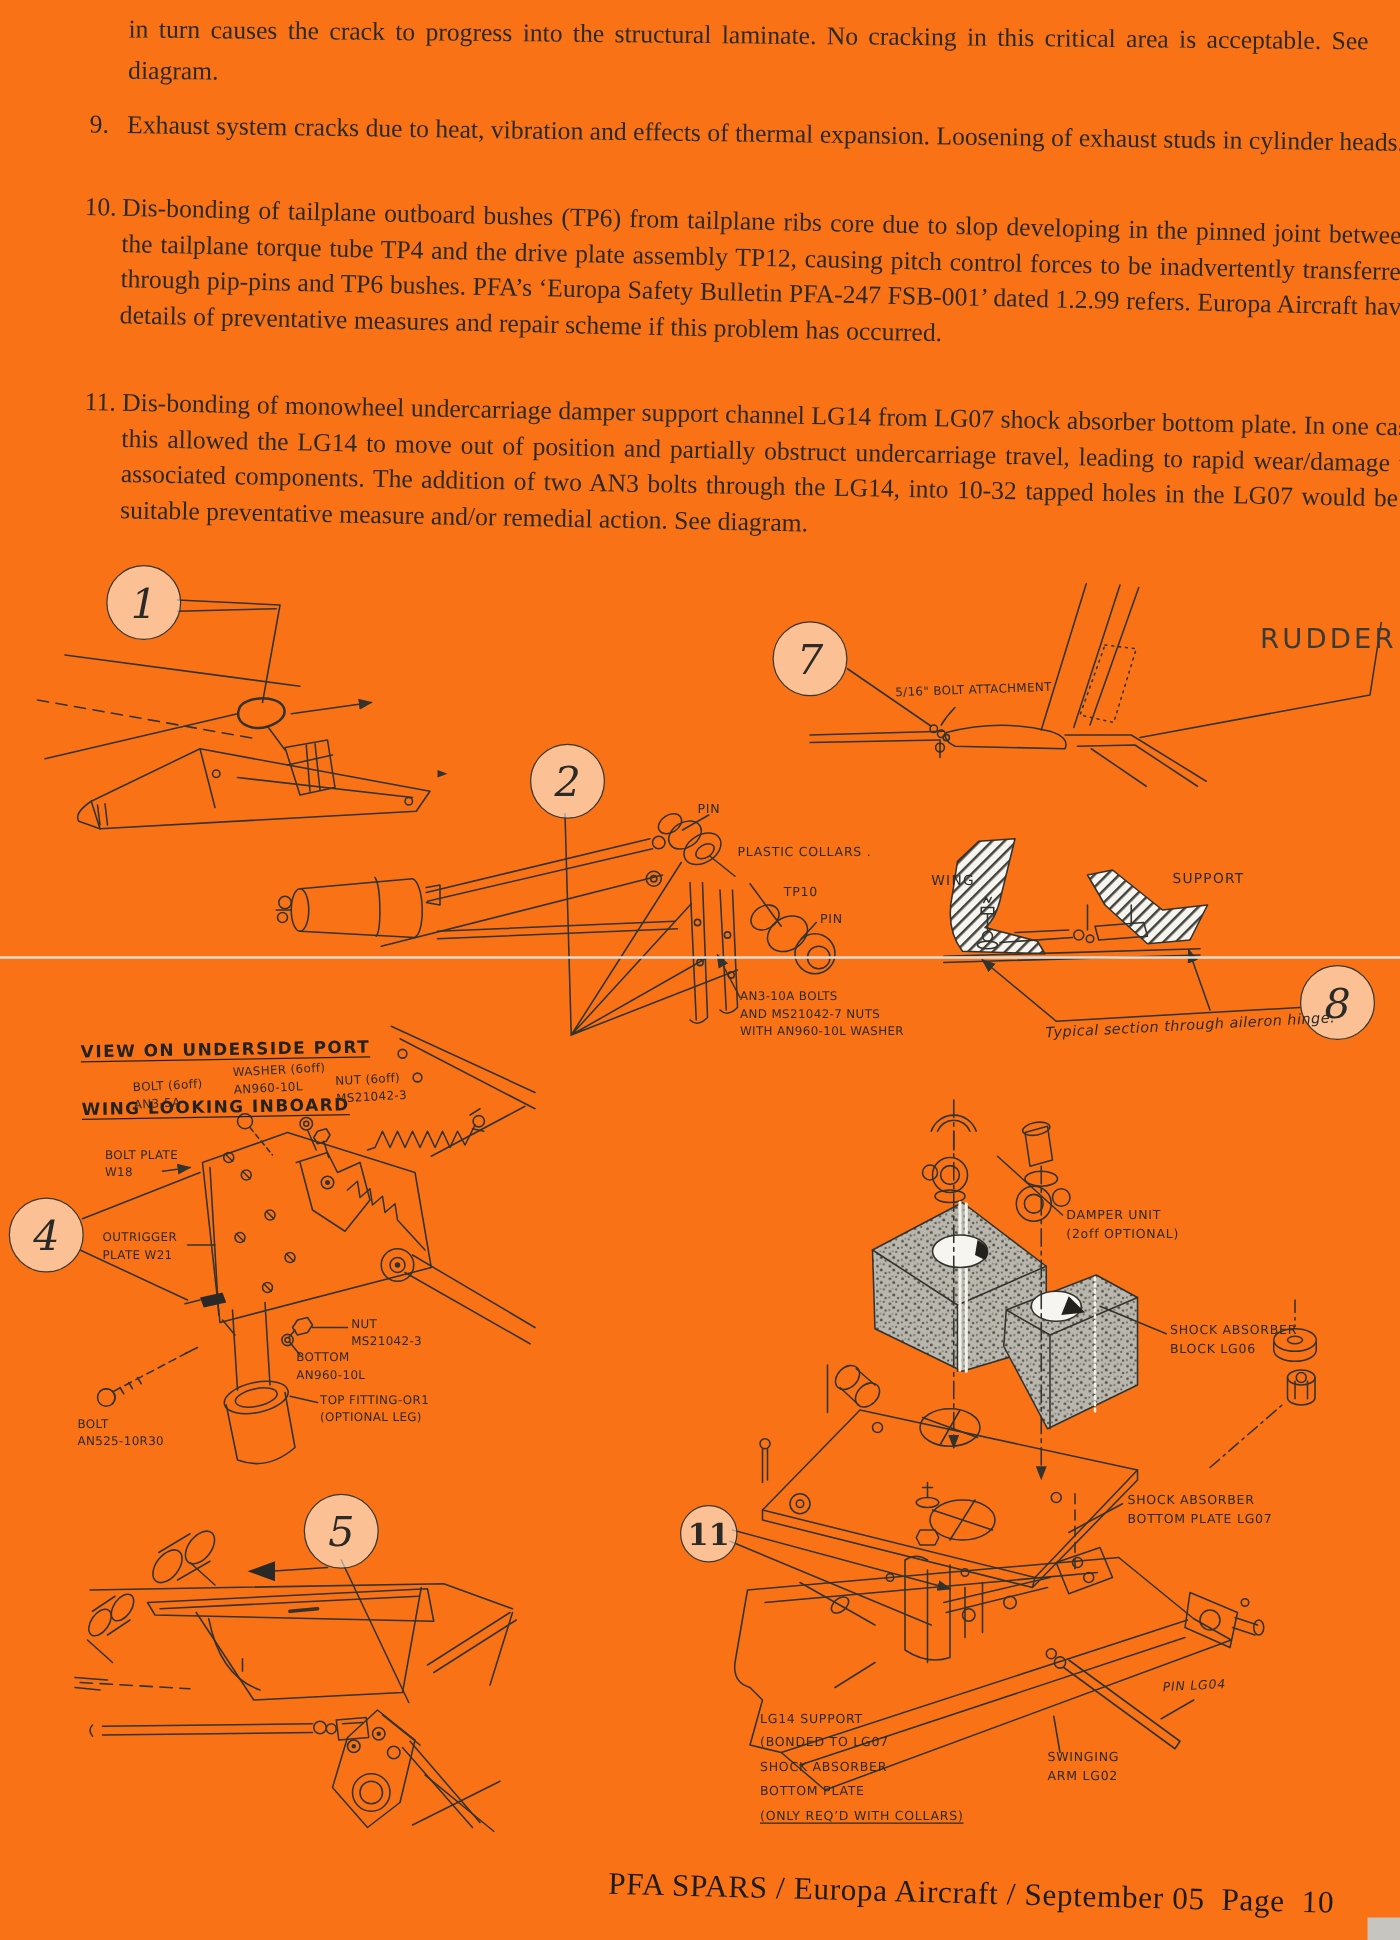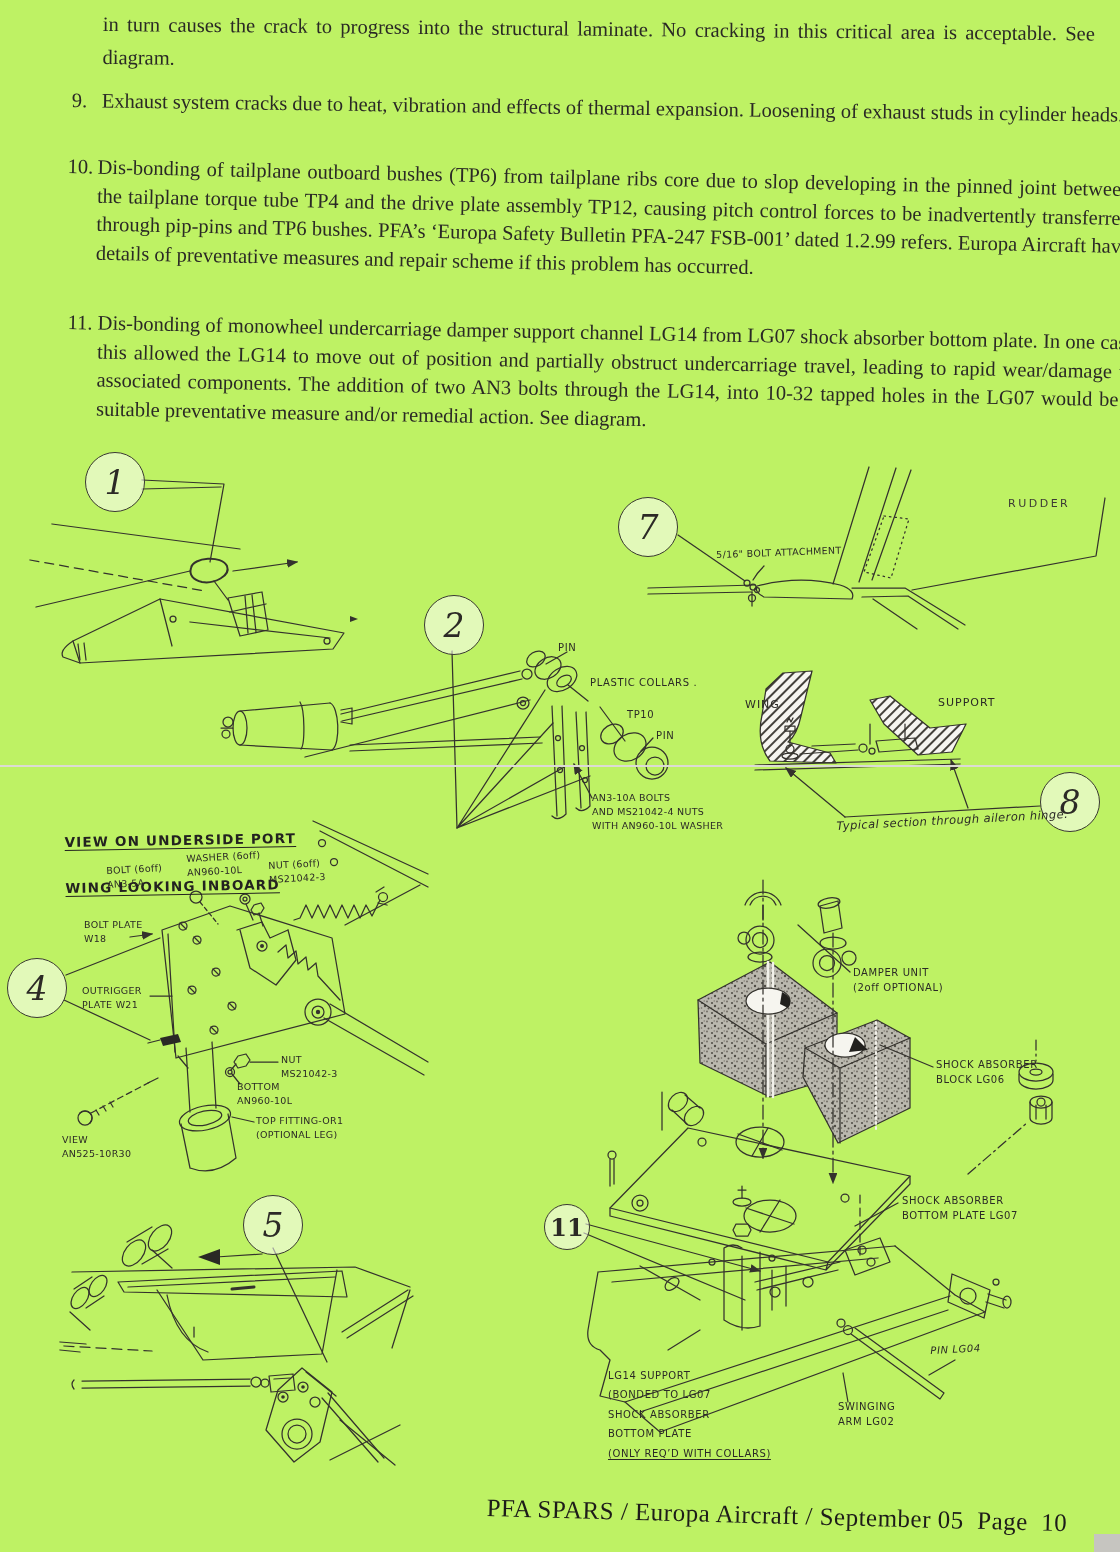"in turn causes the crack" .page { background: #bef264 -> #f97316 }
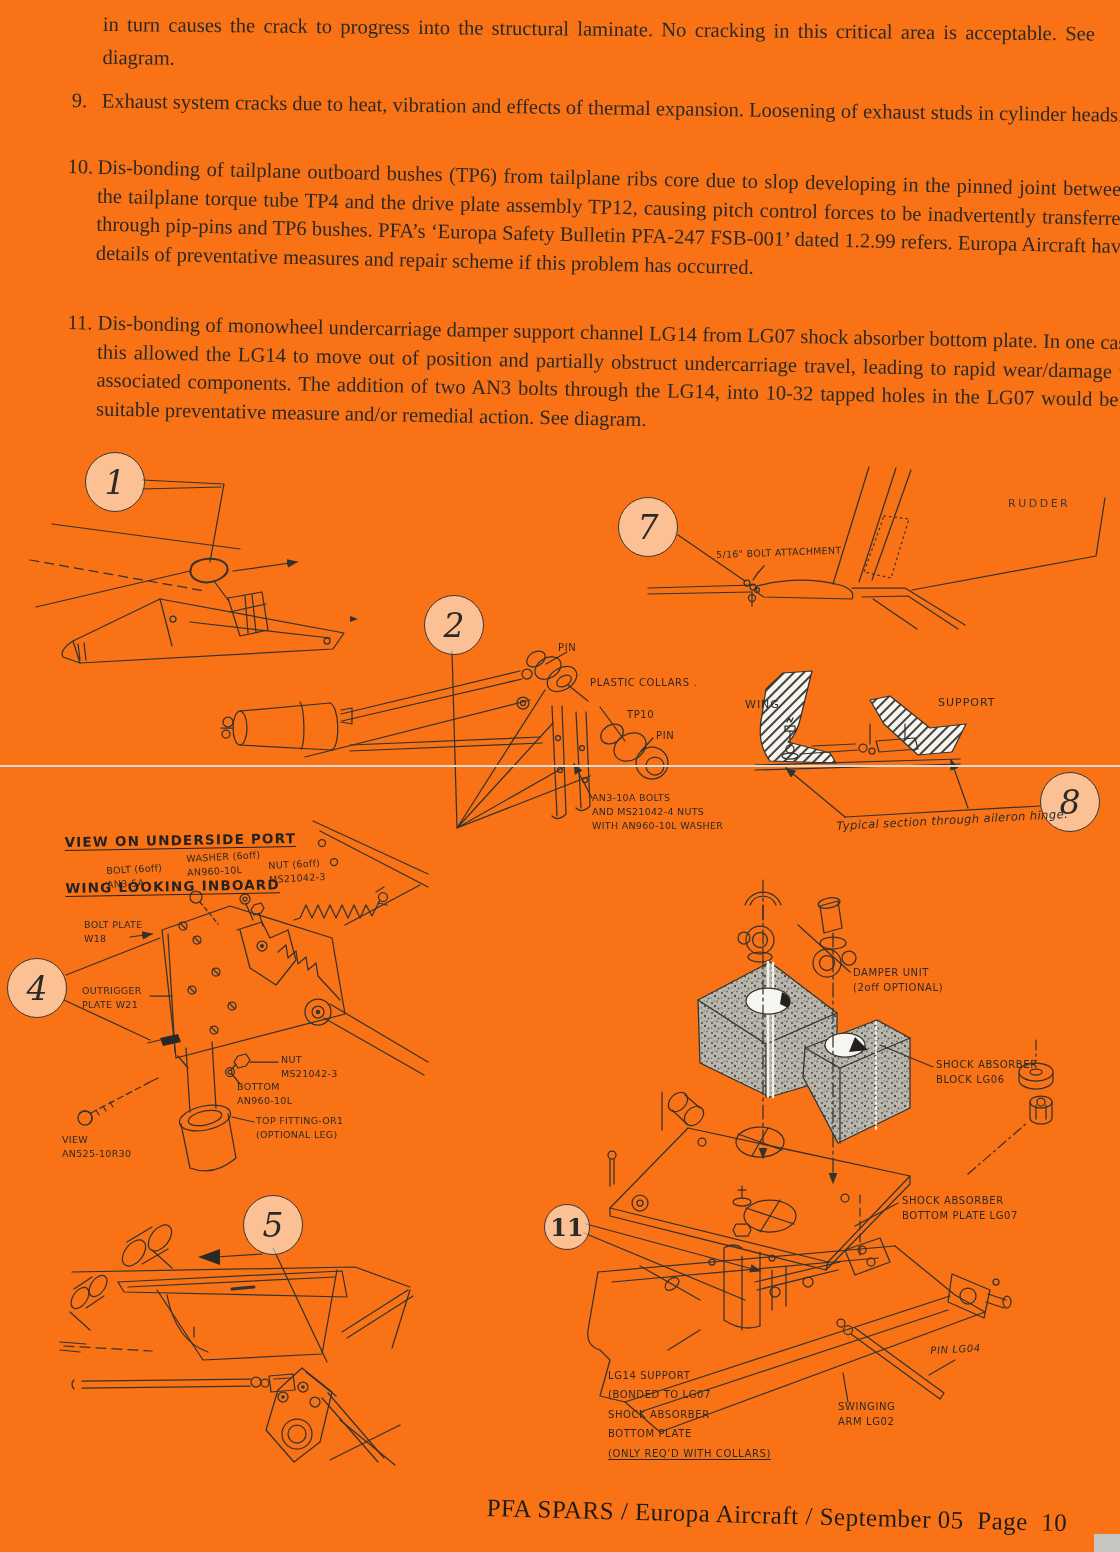"RUDDER" .caps-lg { font-size: 11px -> 22px }
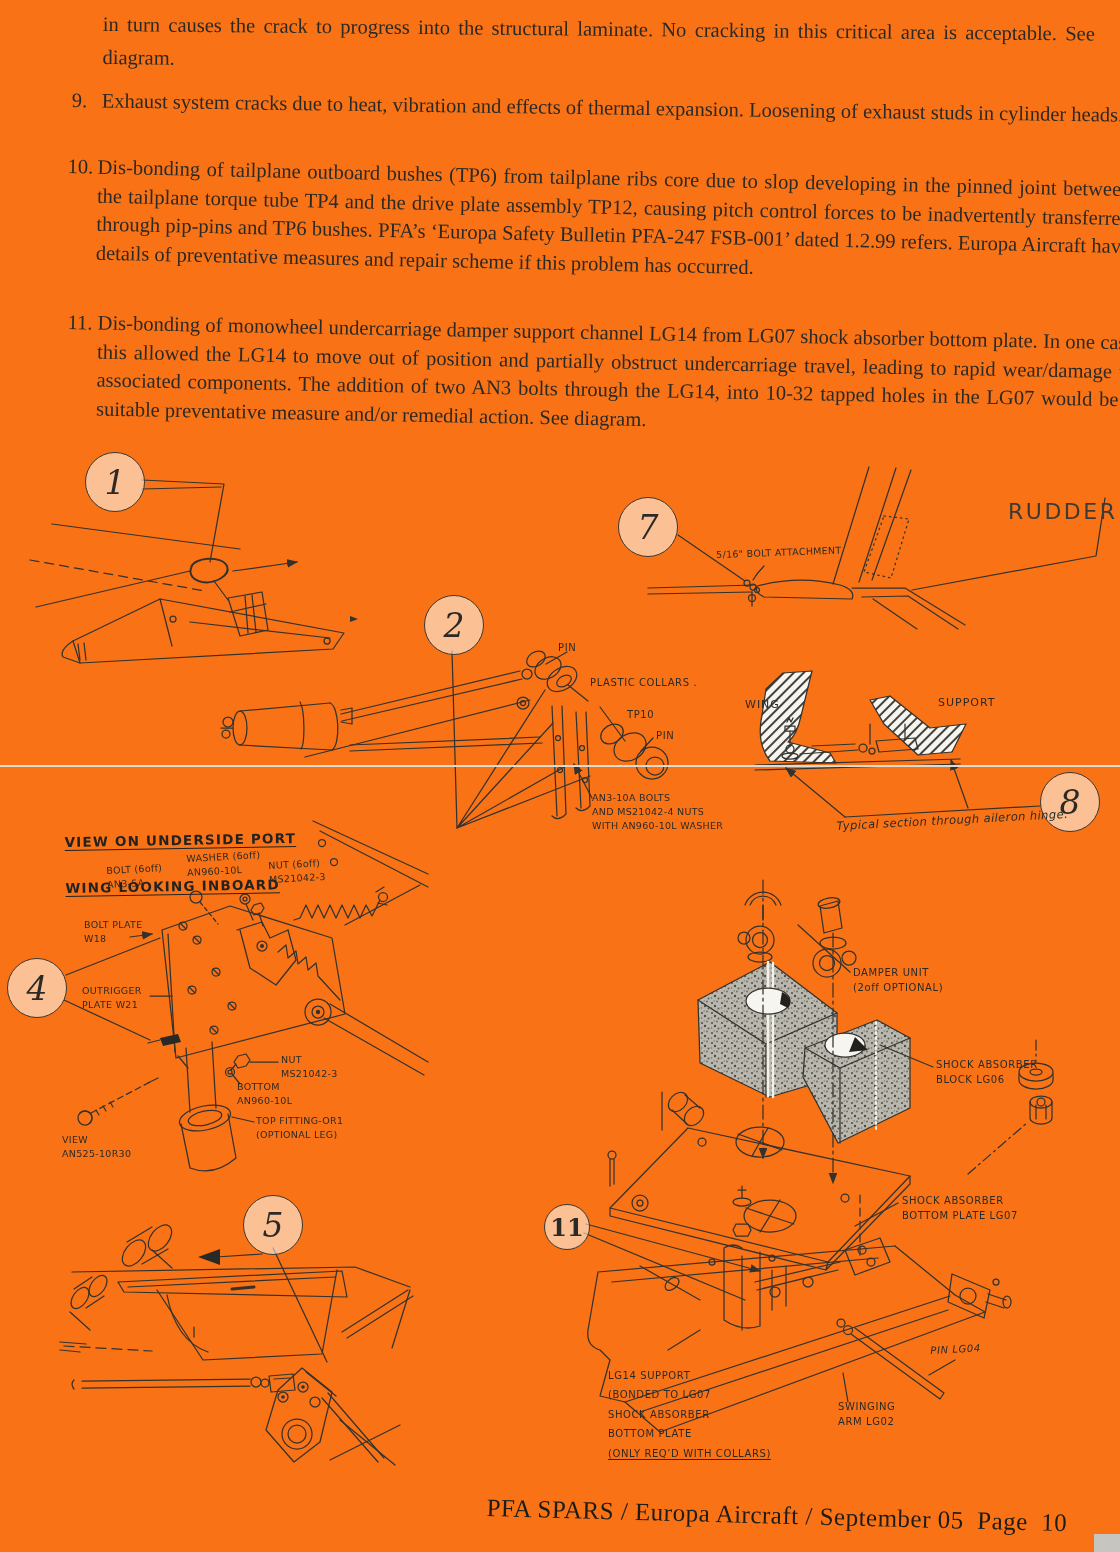"AN3-10A BOLTS" div.lbl { text: MS21042-4 -> MS21042-7 }
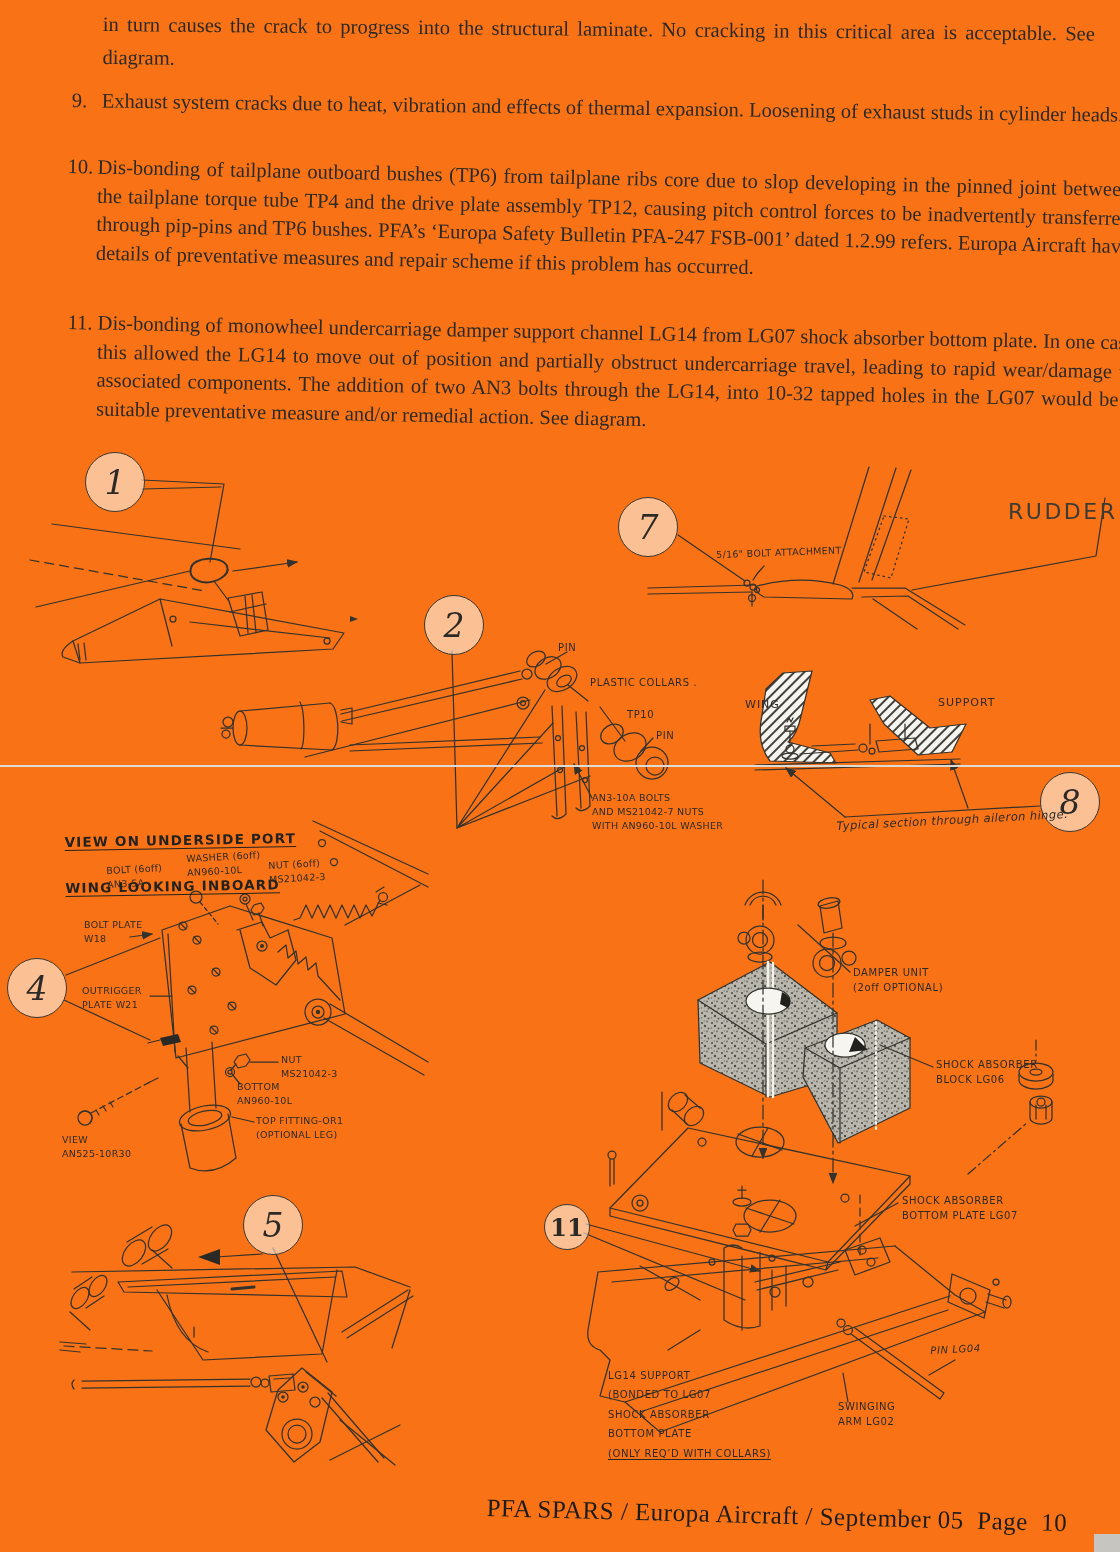"VIEW" div.lbl { text: VIEW -> BOLT }
